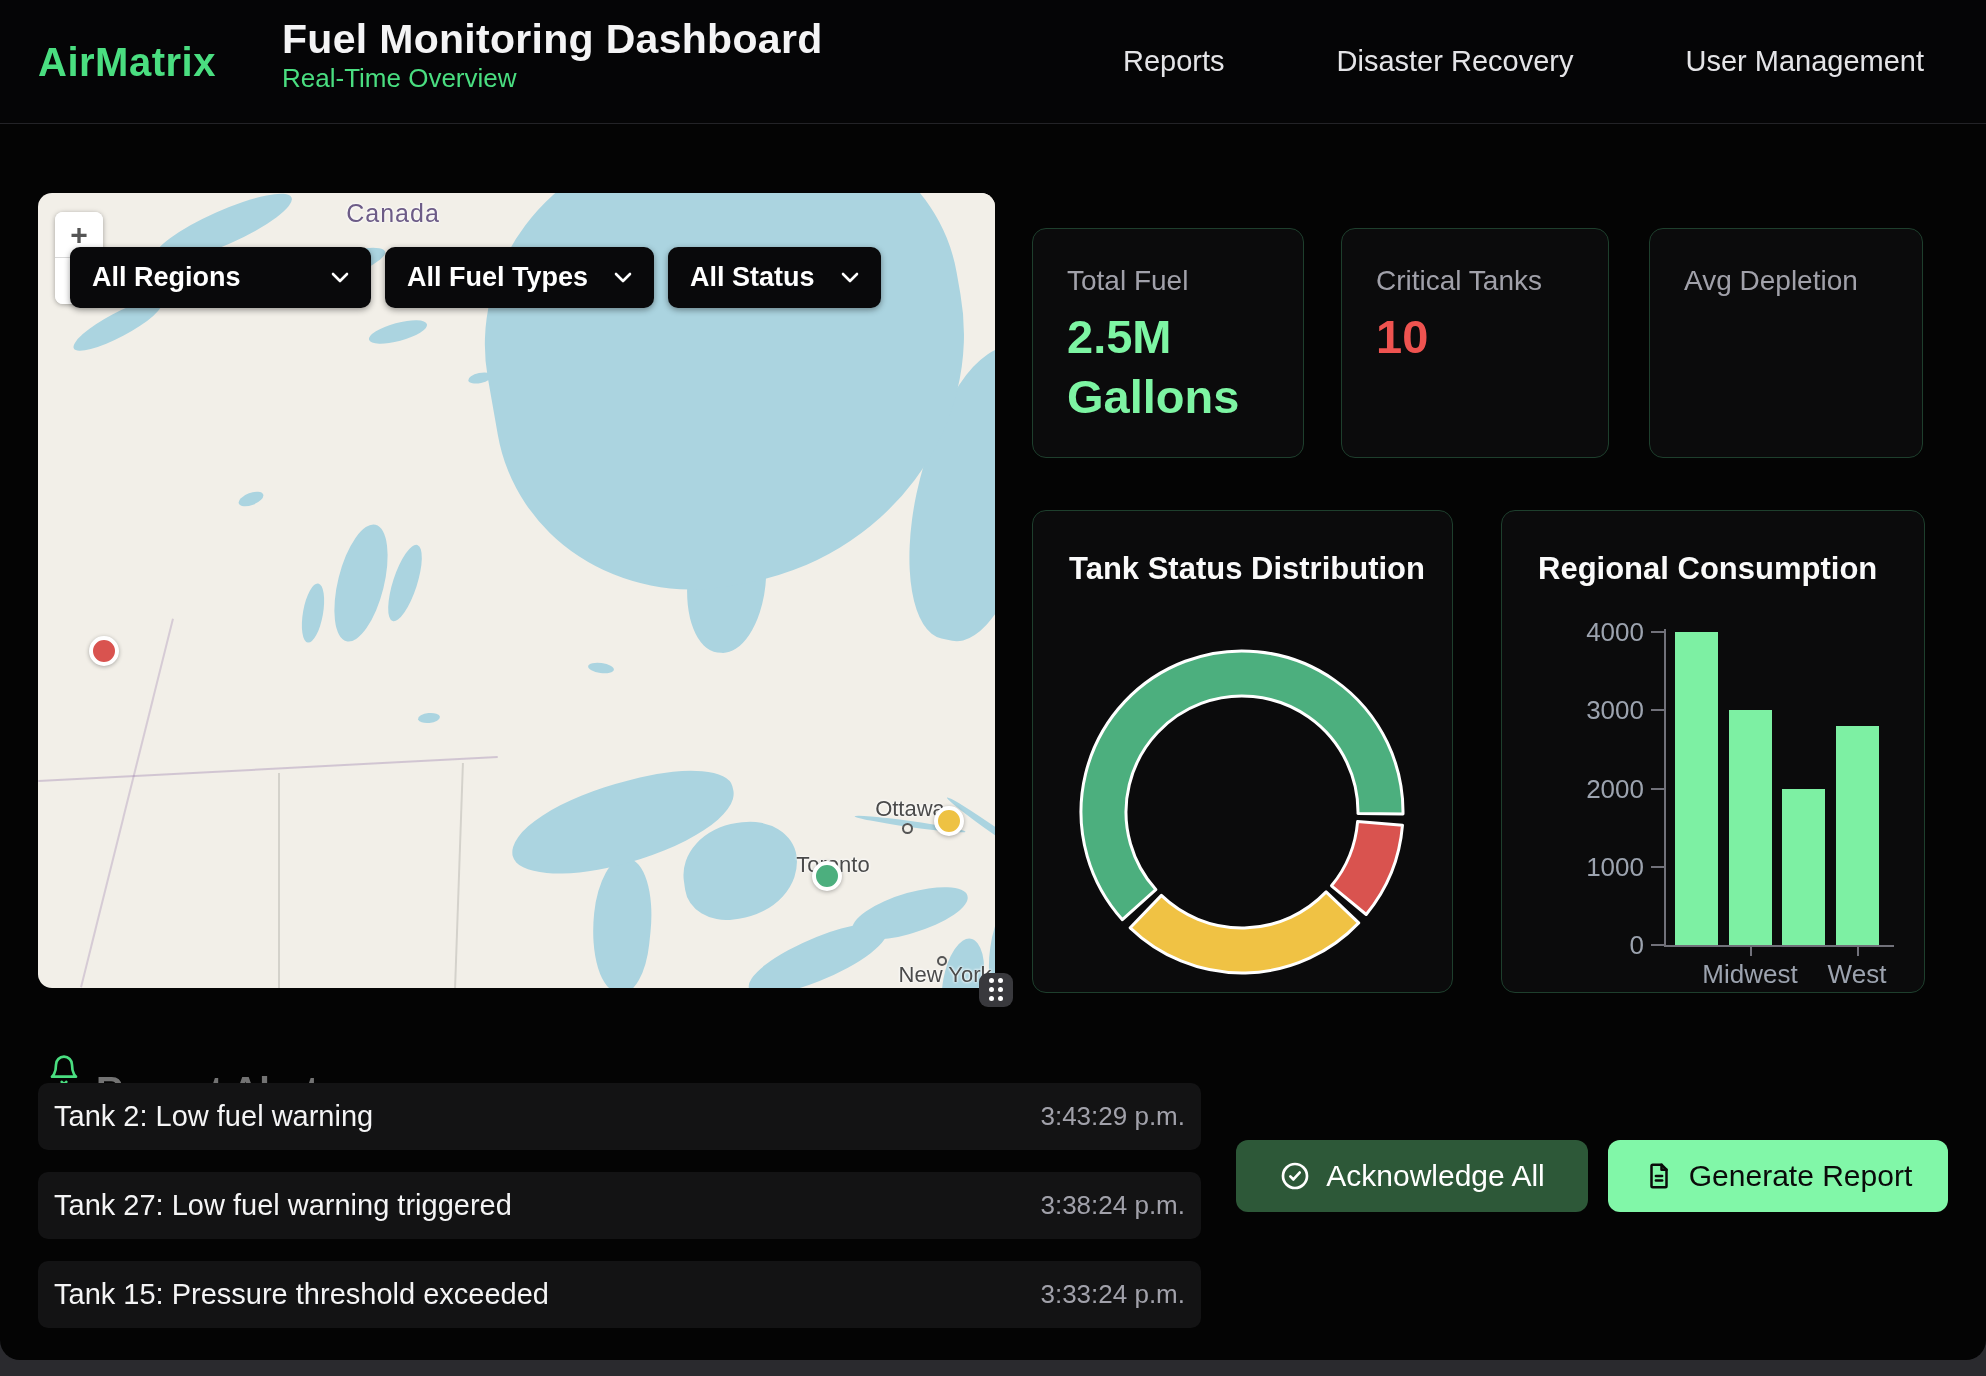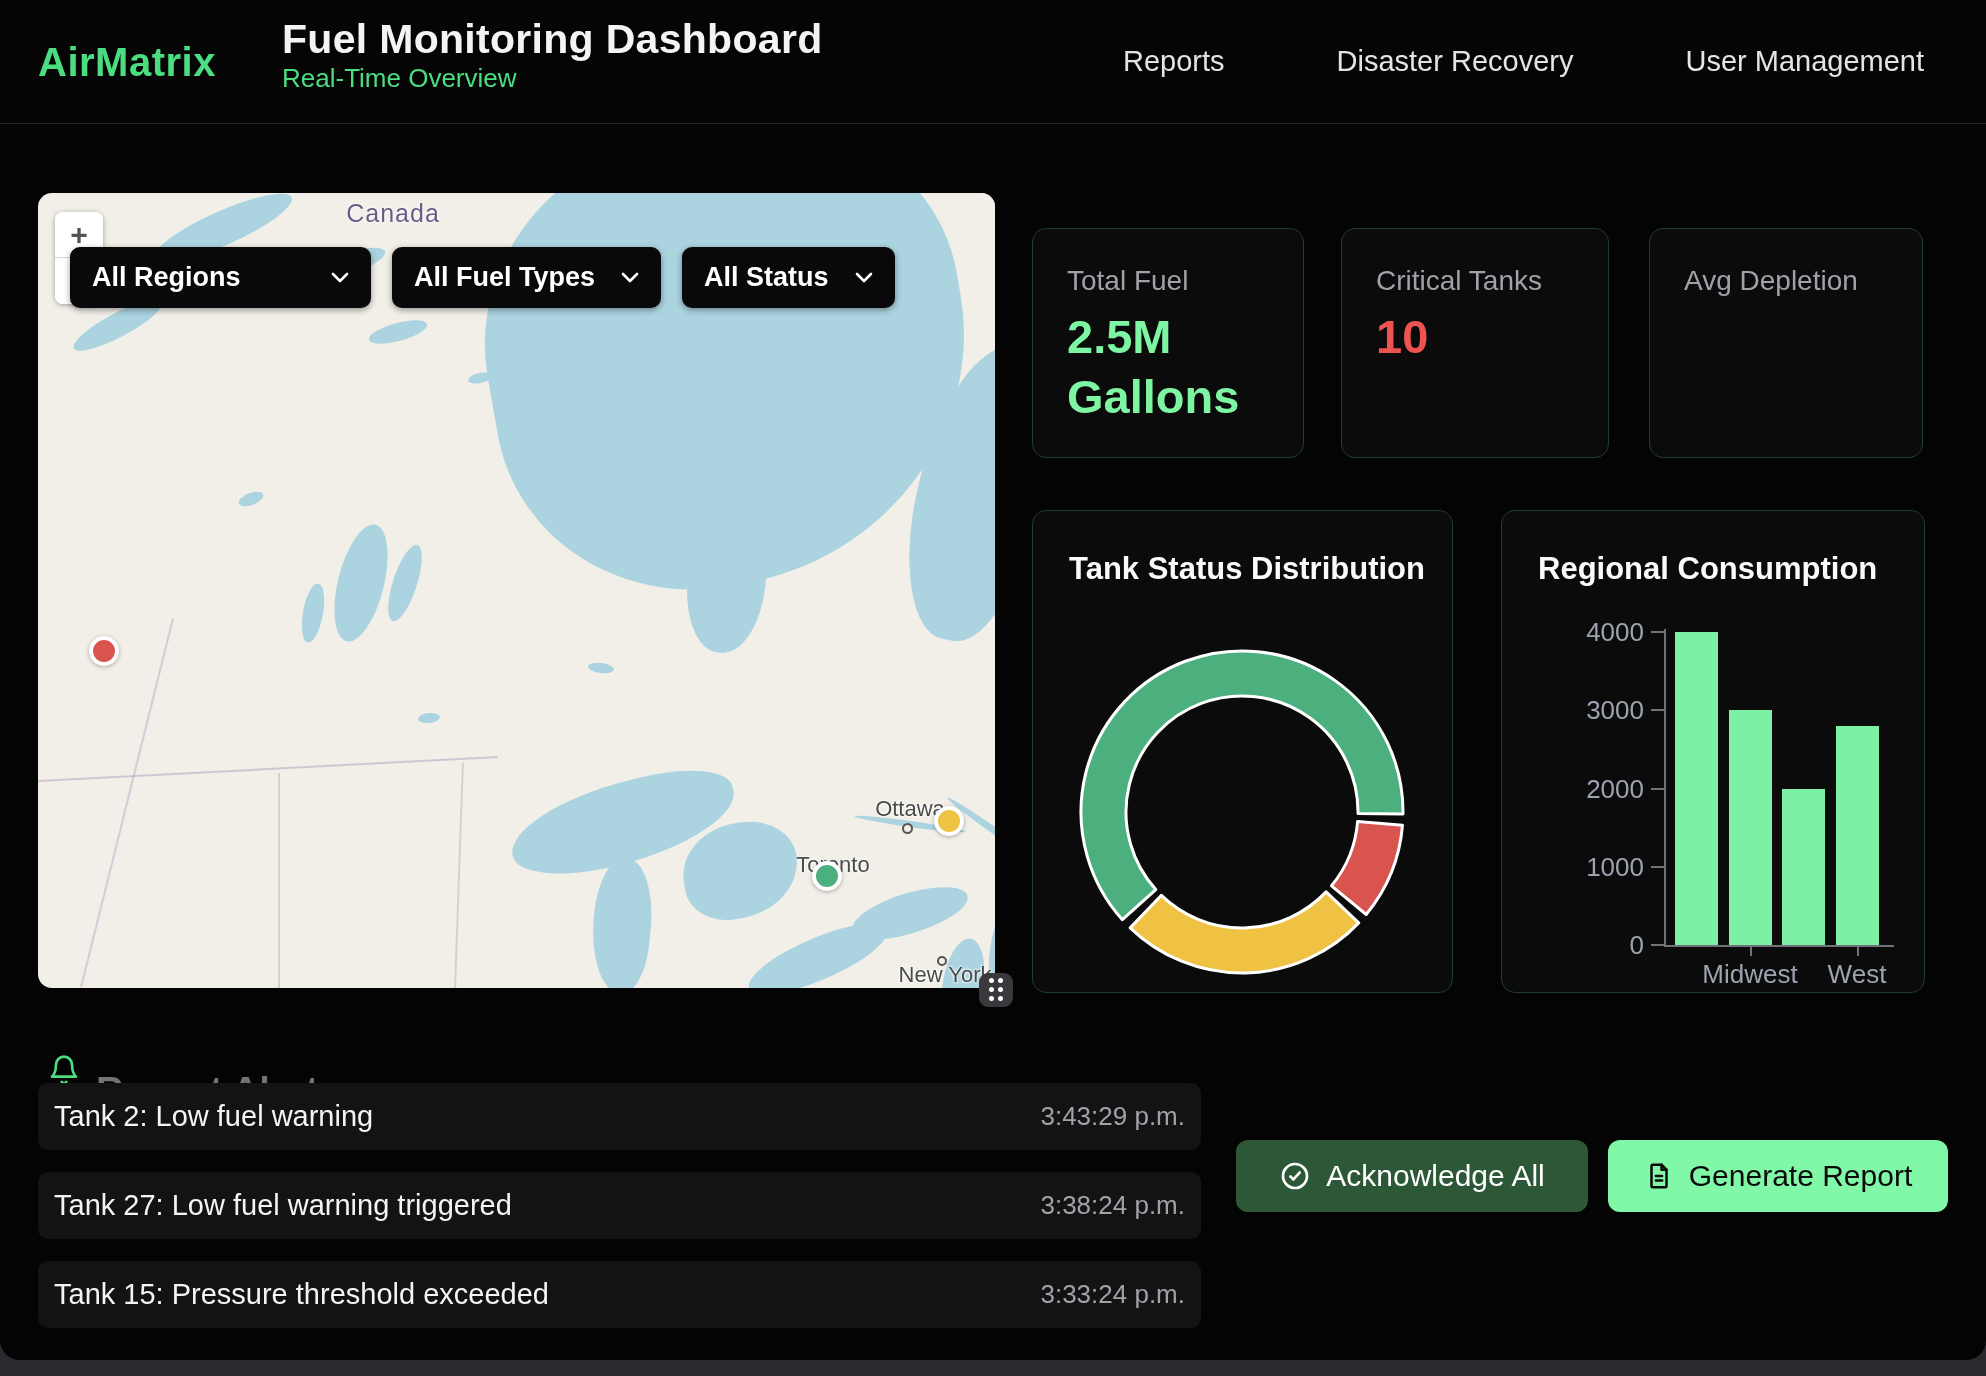"All Regions" .filters { gap: 21px -> 14px }
